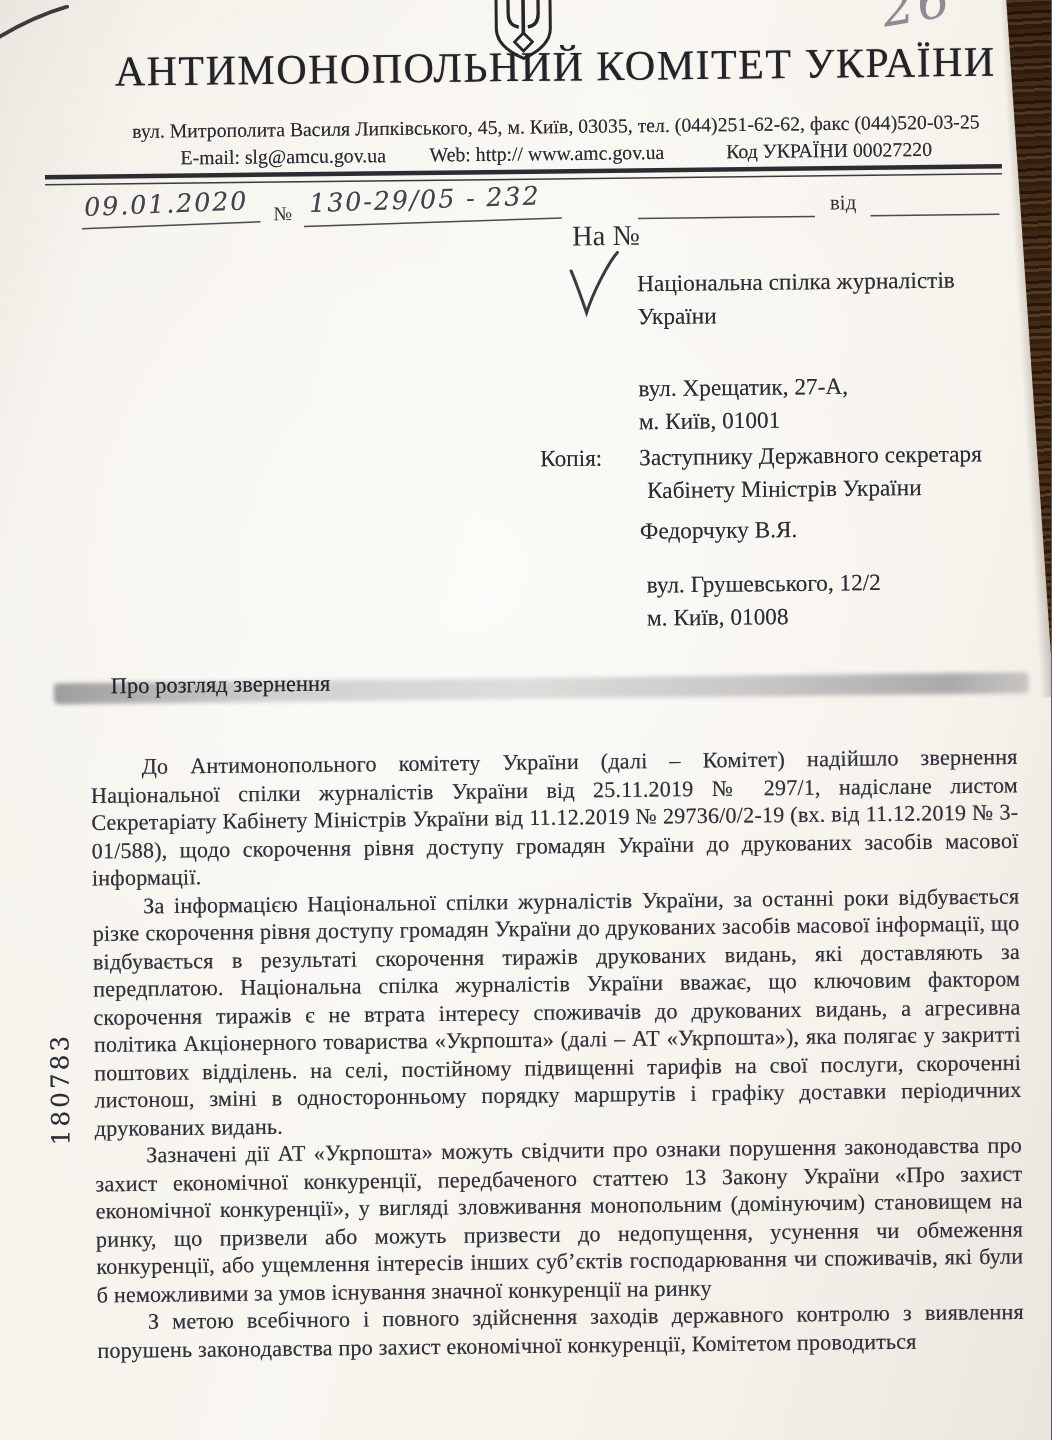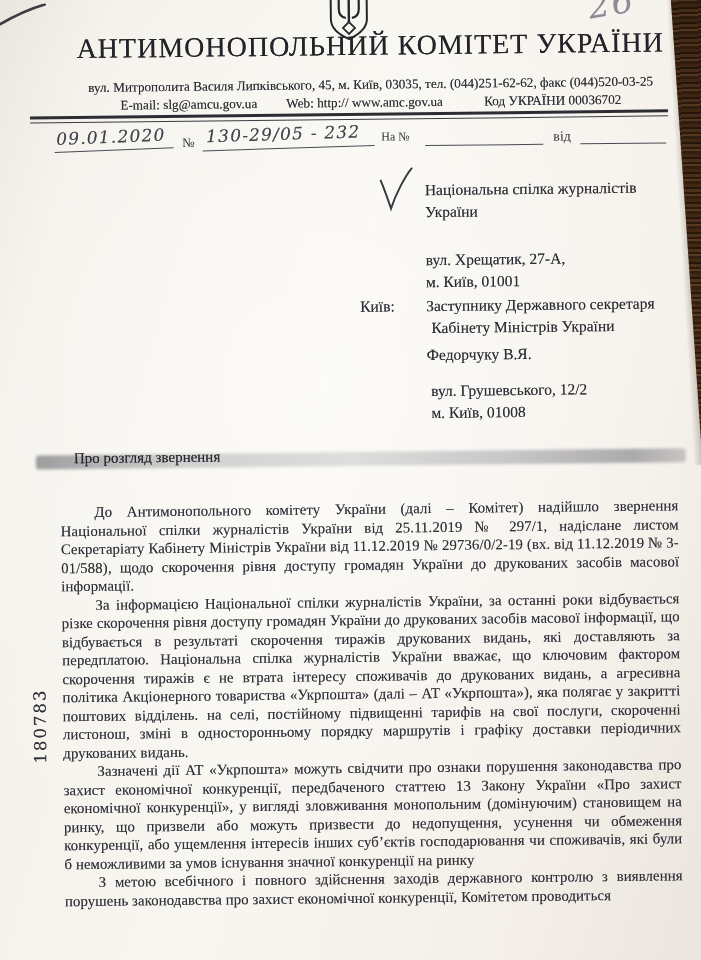"00036702" span { text: 00036702 -> 00027220 }
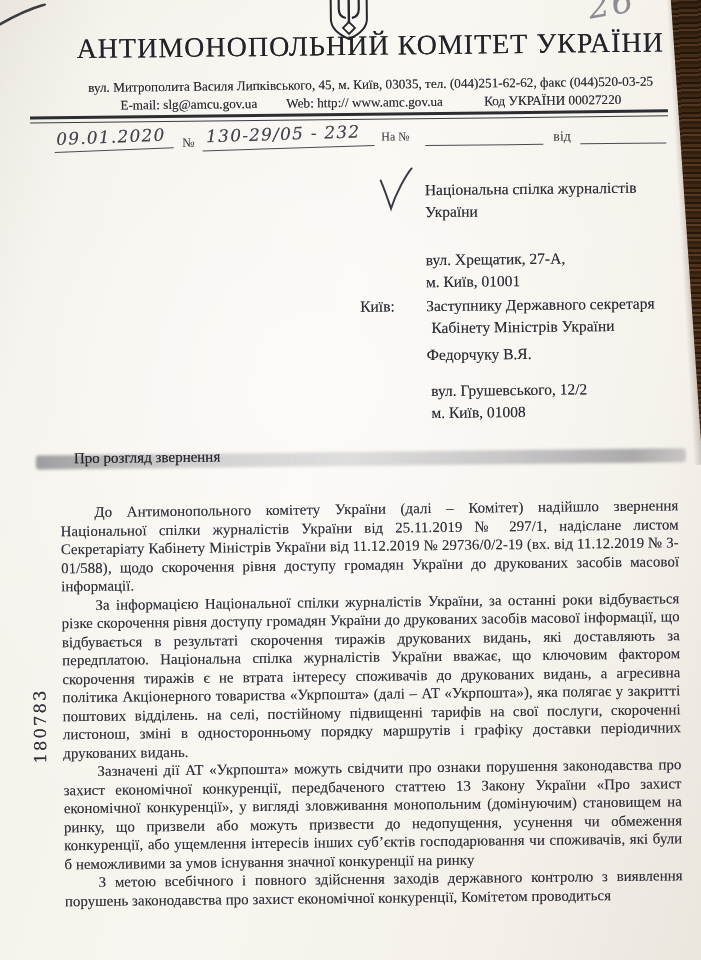"На №" .ref-on { font-size: 12px -> 19px; top: 130px -> 148px }
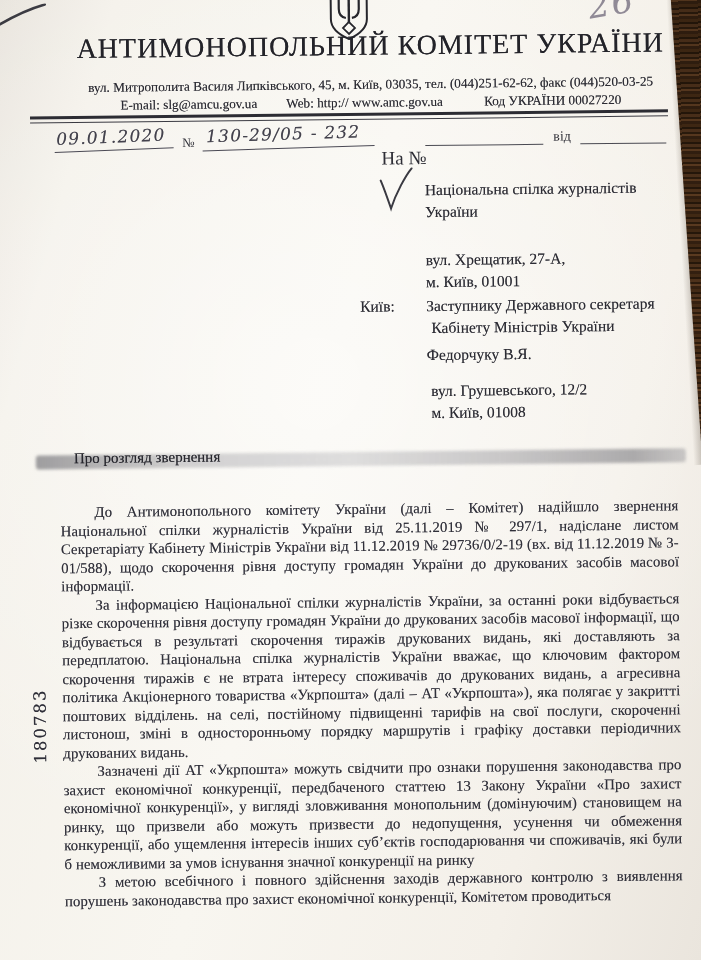"Київ:" div.copy-label { text: Київ -> Копія }
